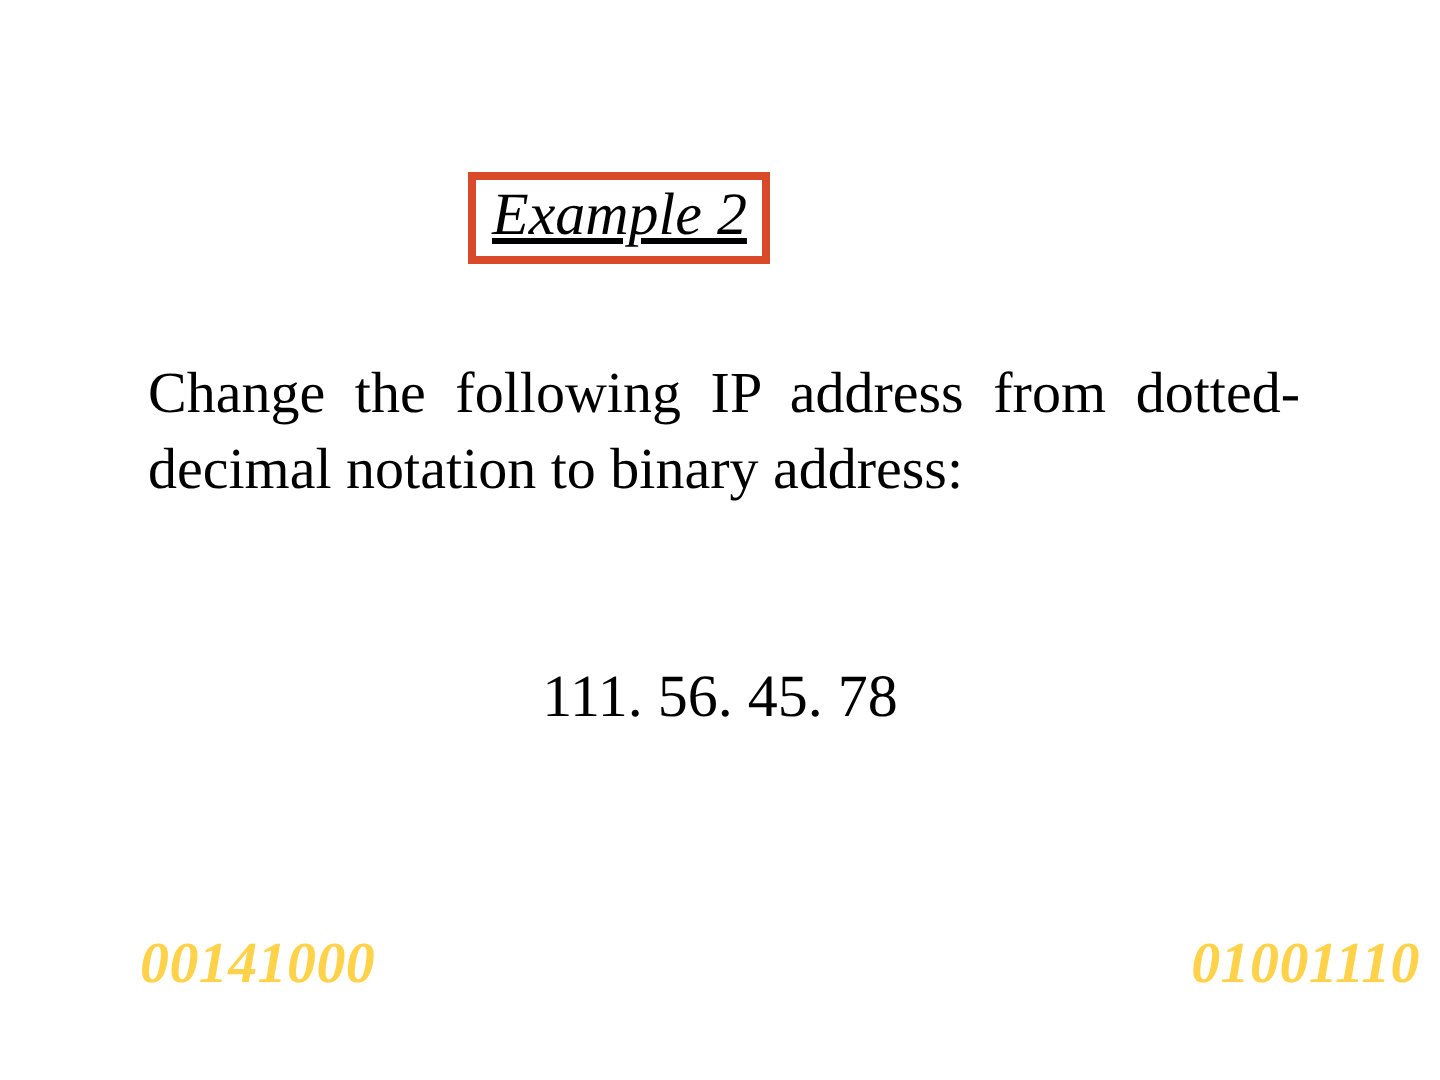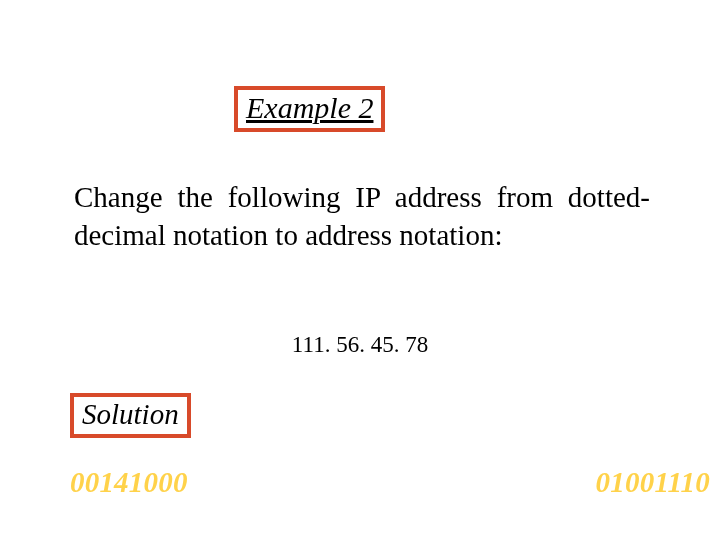"Change the following IP address" div.prompt { text: address notation -> binary address }
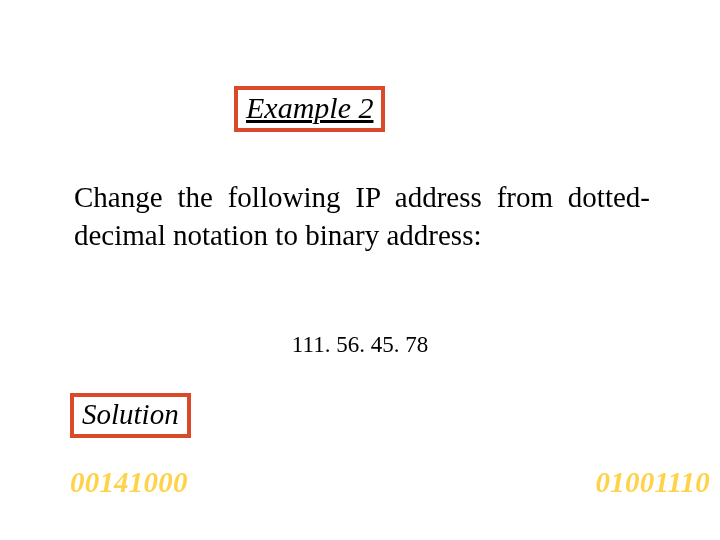"111. 56. 45. 78" .ip { font-size: 23px -> 30px }
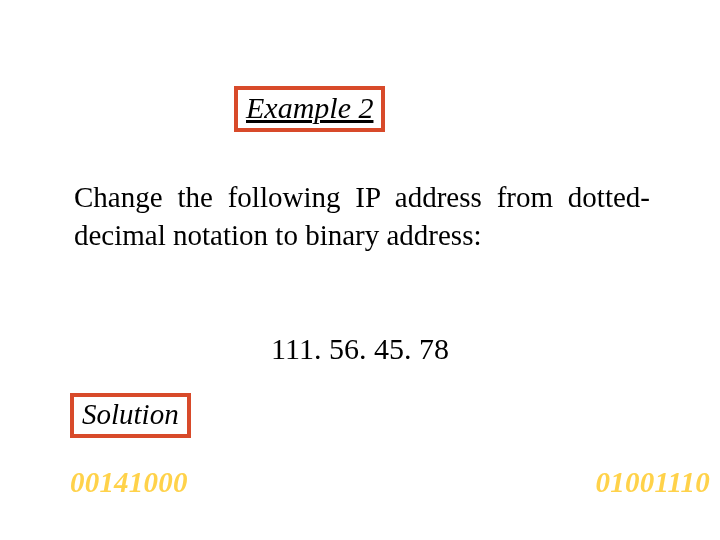"Solution" div.solution-box { html: <div> <span>Solution</span> </div> -> none }
